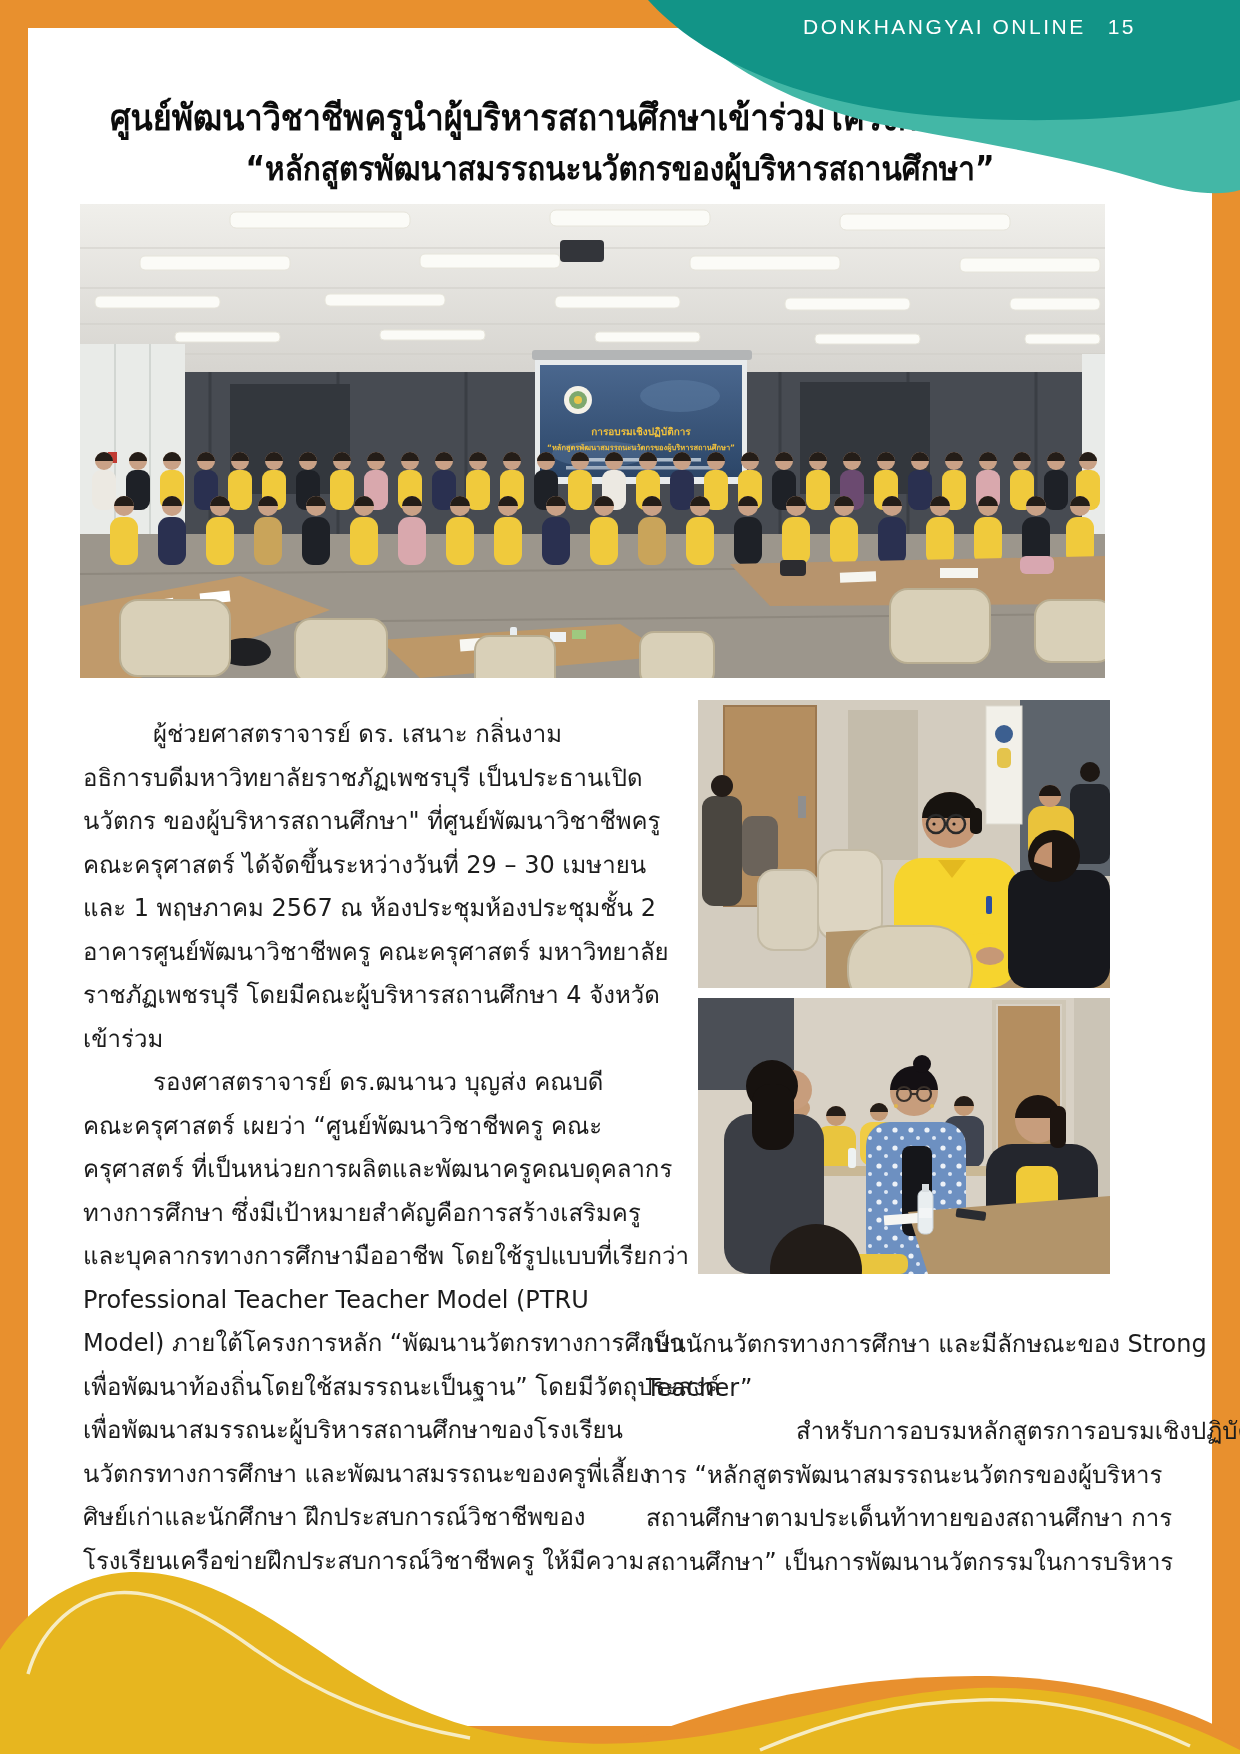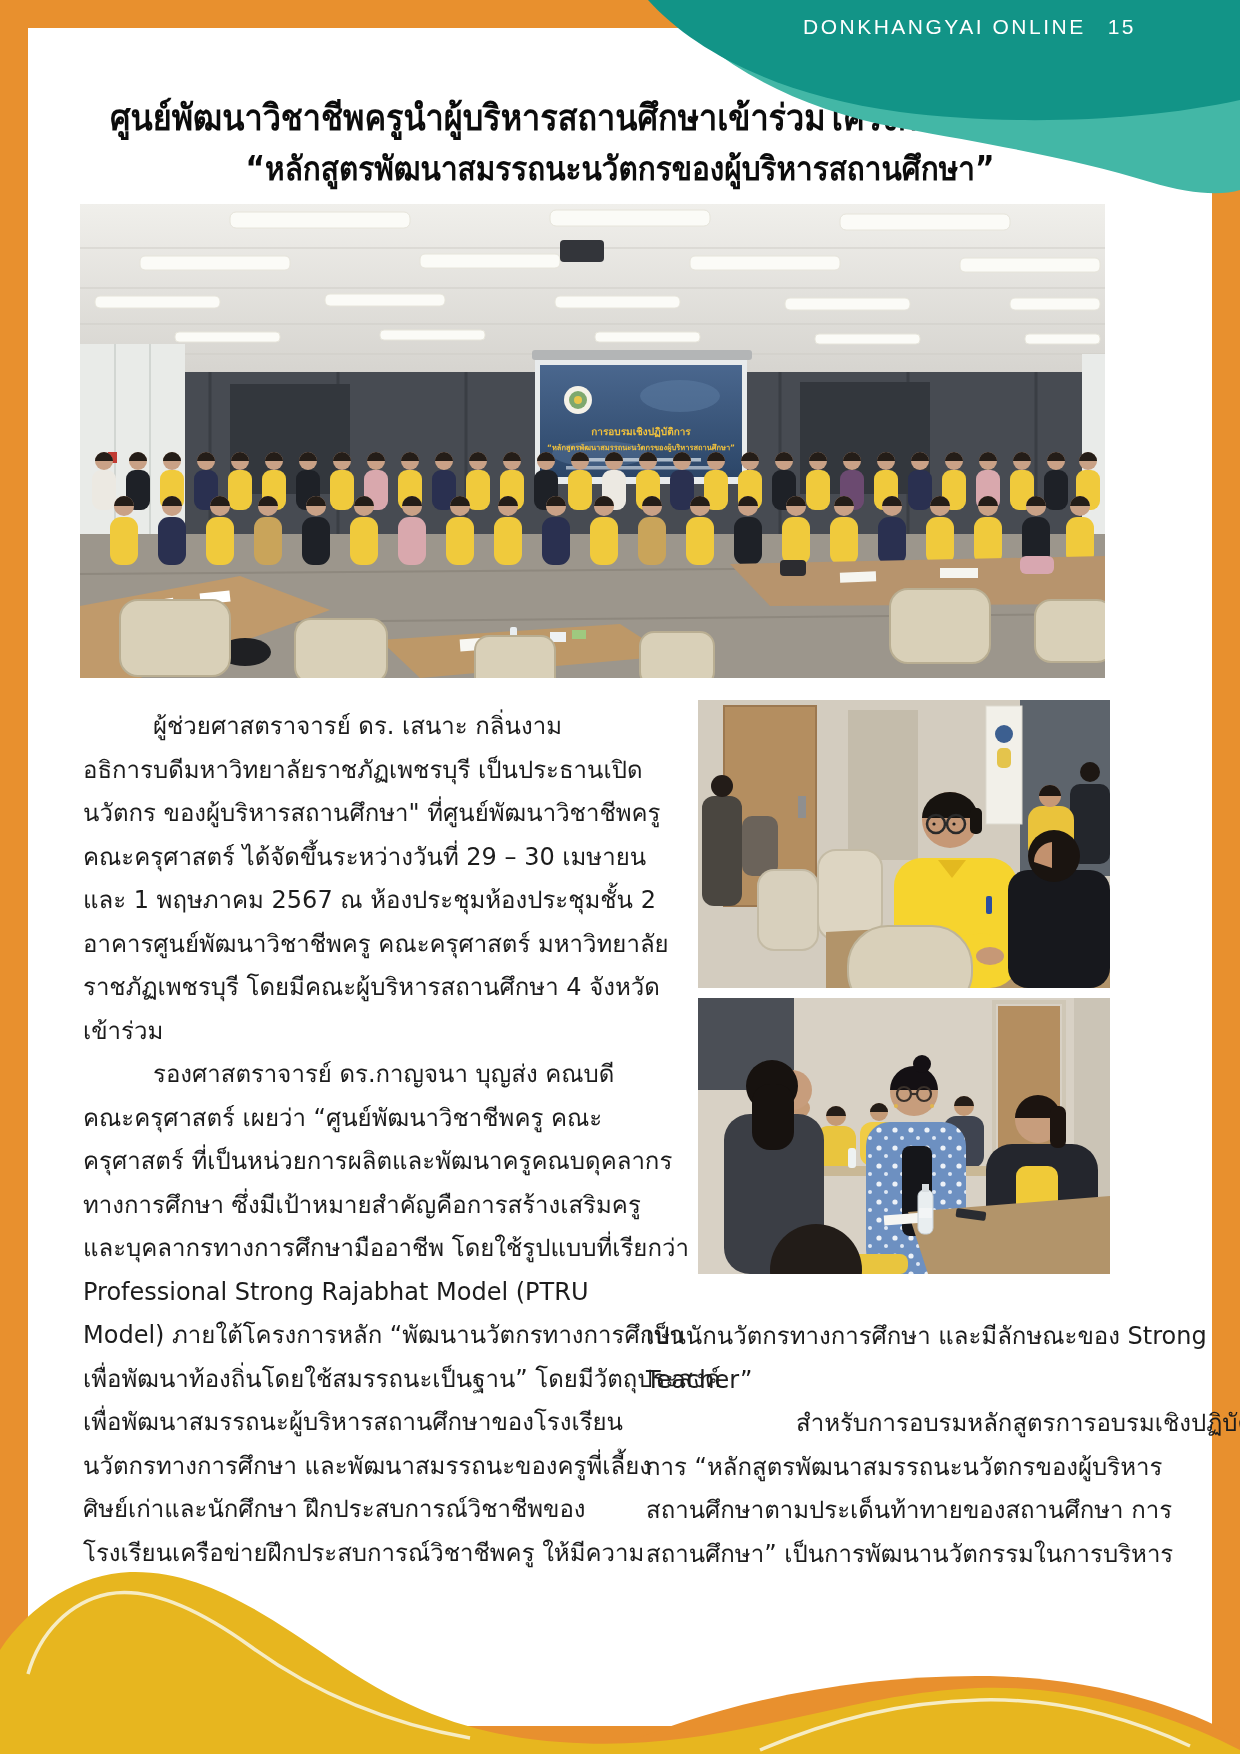"ผู้ช่วยศาสตราจารย์ ดร. เสนาะ กลิ่นงาม" .col { margin-top: none -> 8px }
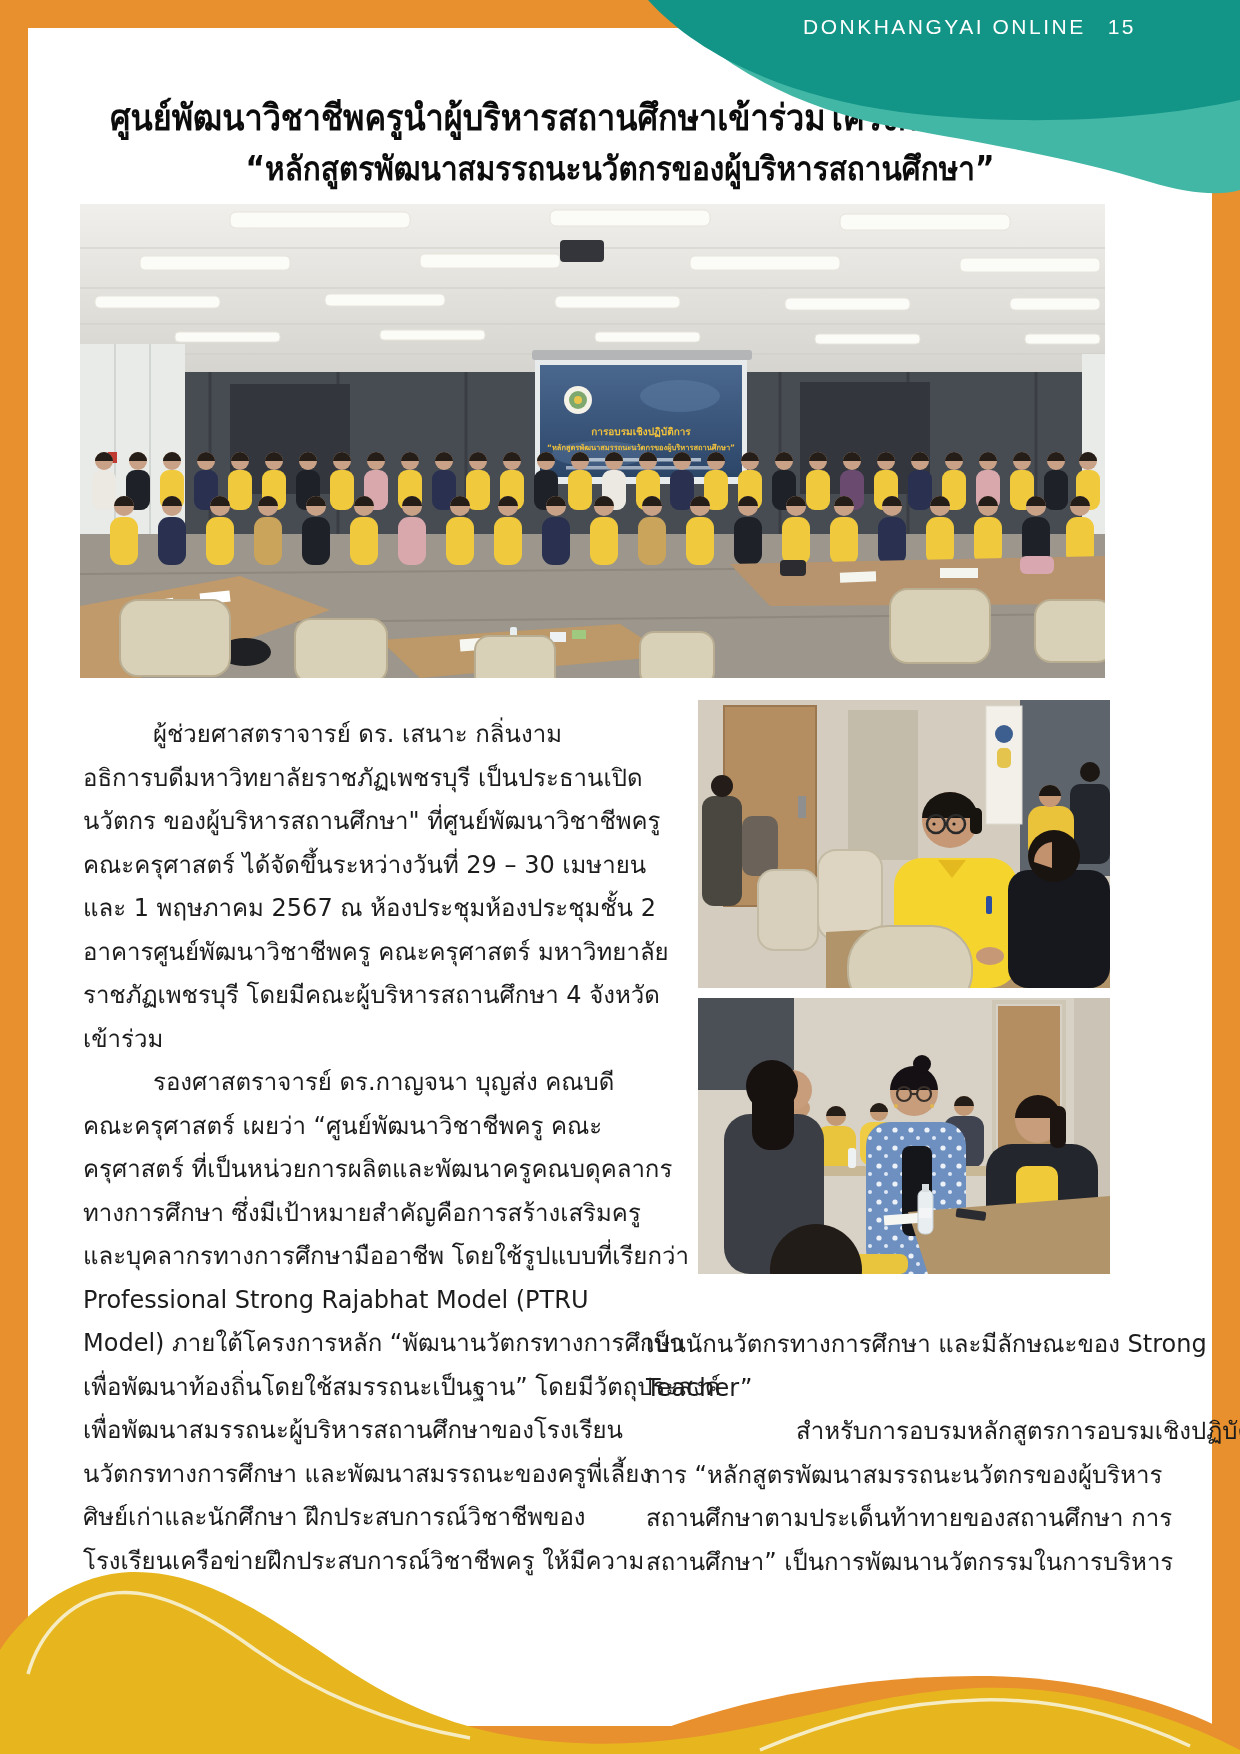"รองศาสตราจารย์ ดร.กาญจนา บุญส่ง คณบดี" div.line { text: ดร.กาญจนา -> ดร.ฒนานว }
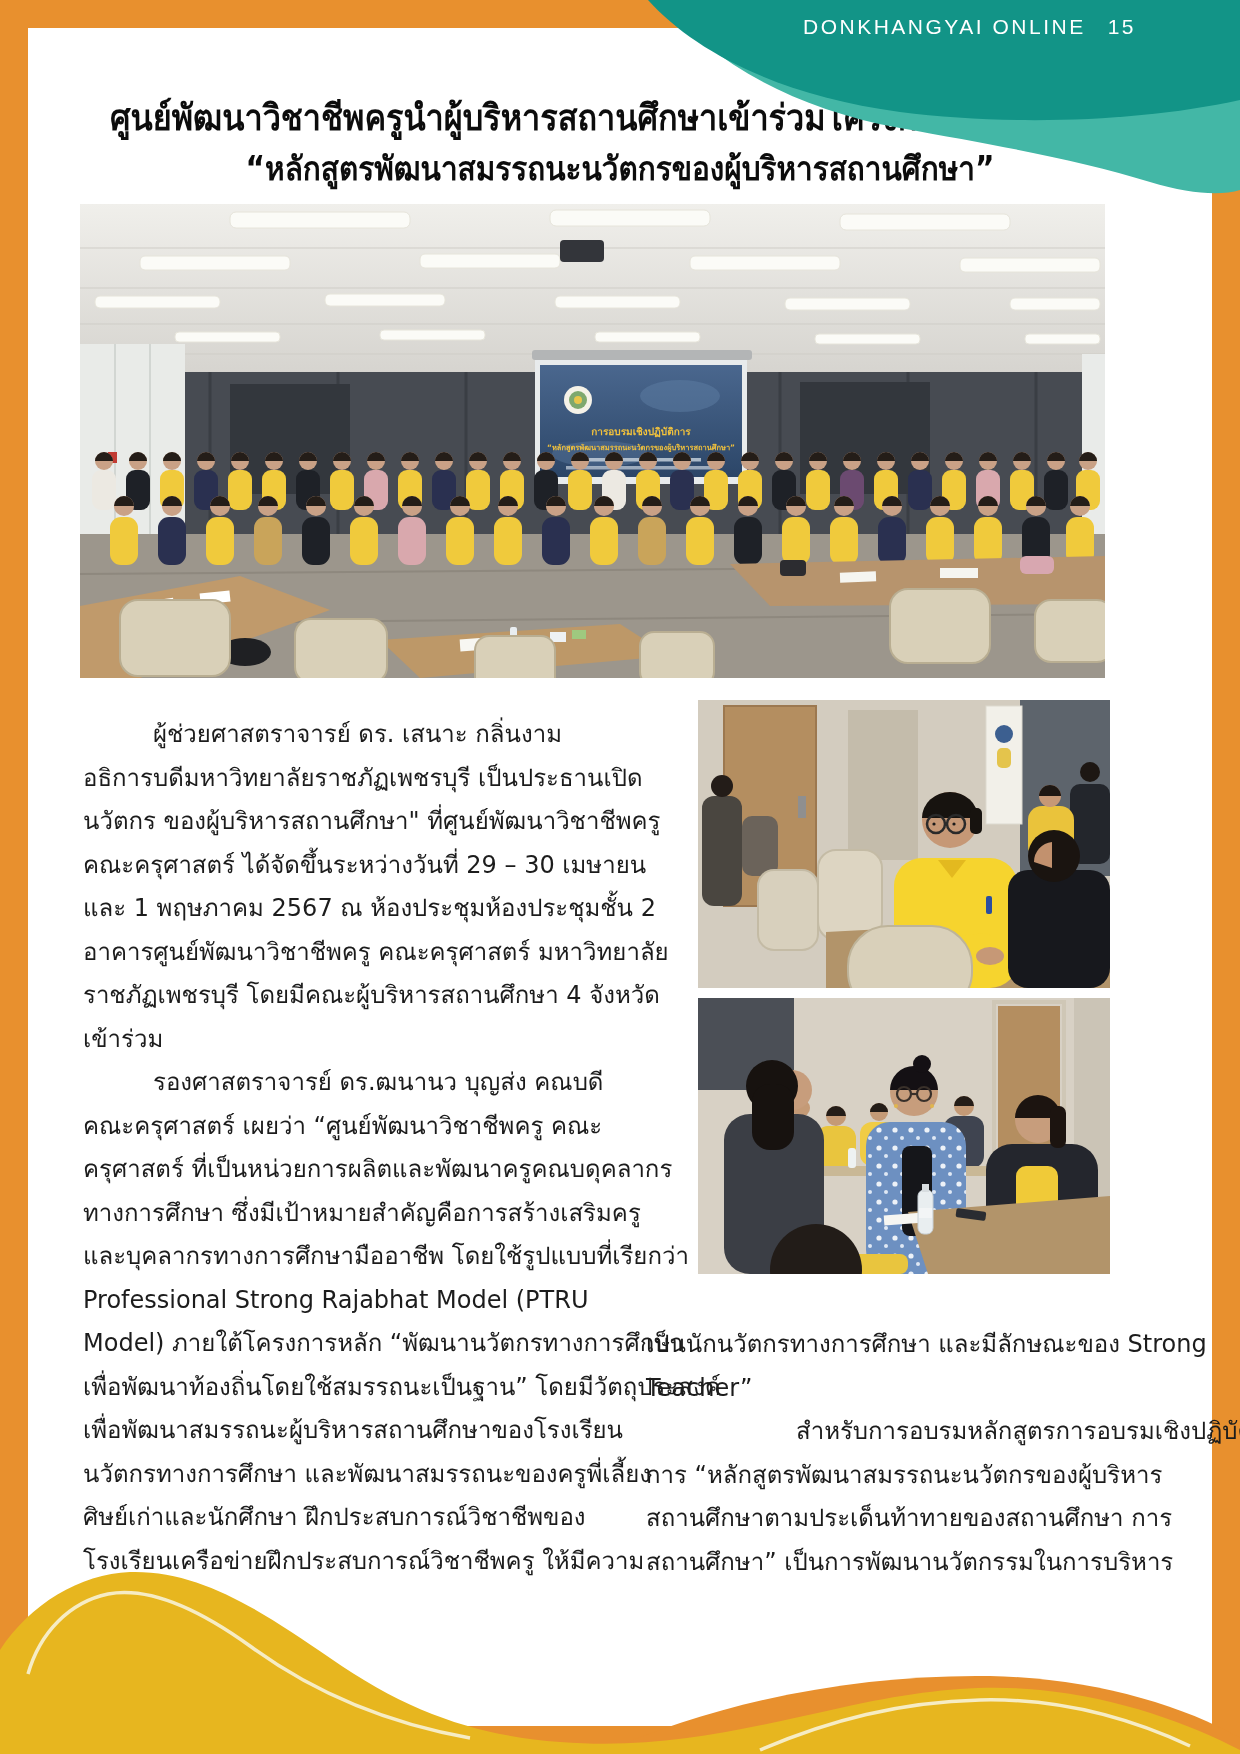"Professional Strong Rajabhat Model (PTRU" div.line { text: Strong Rajabhat -> Teacher Teacher }
